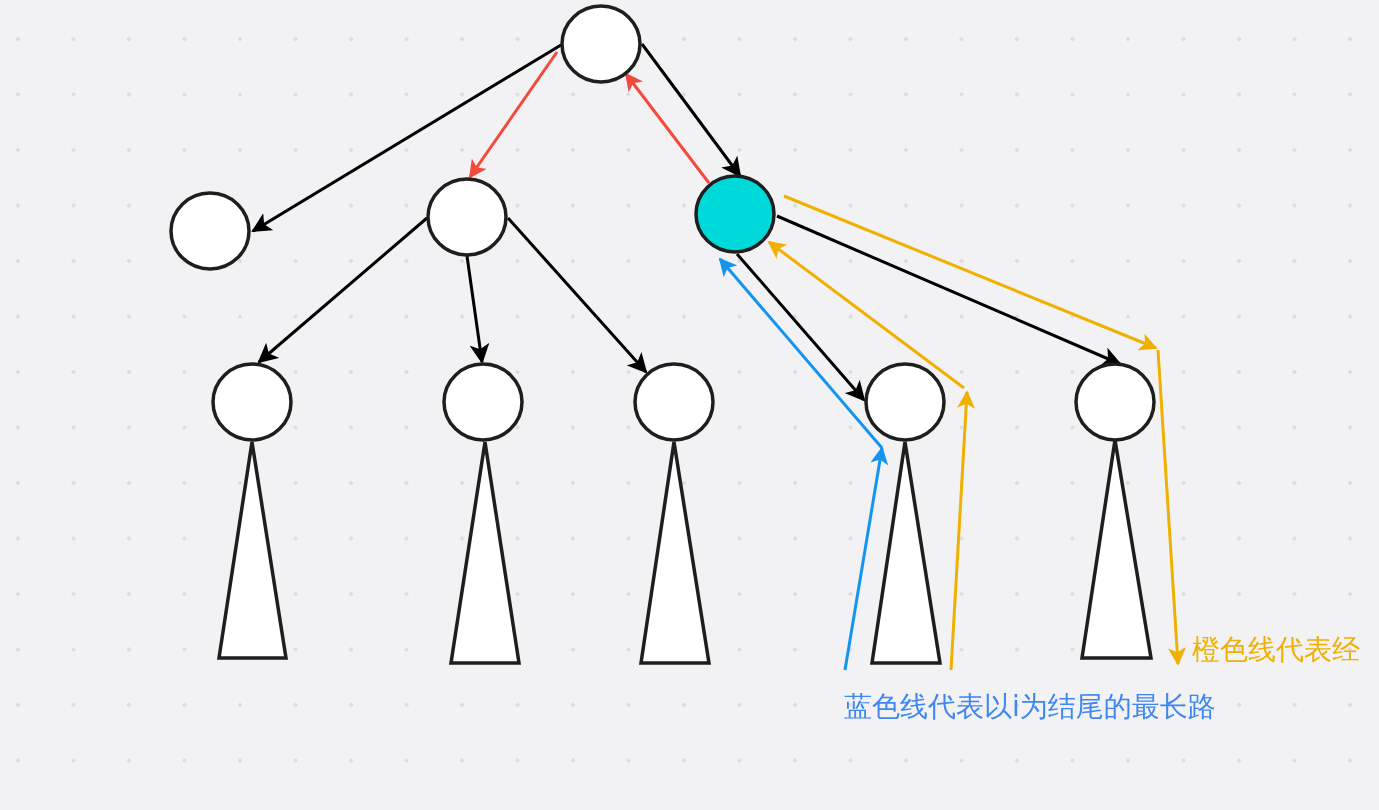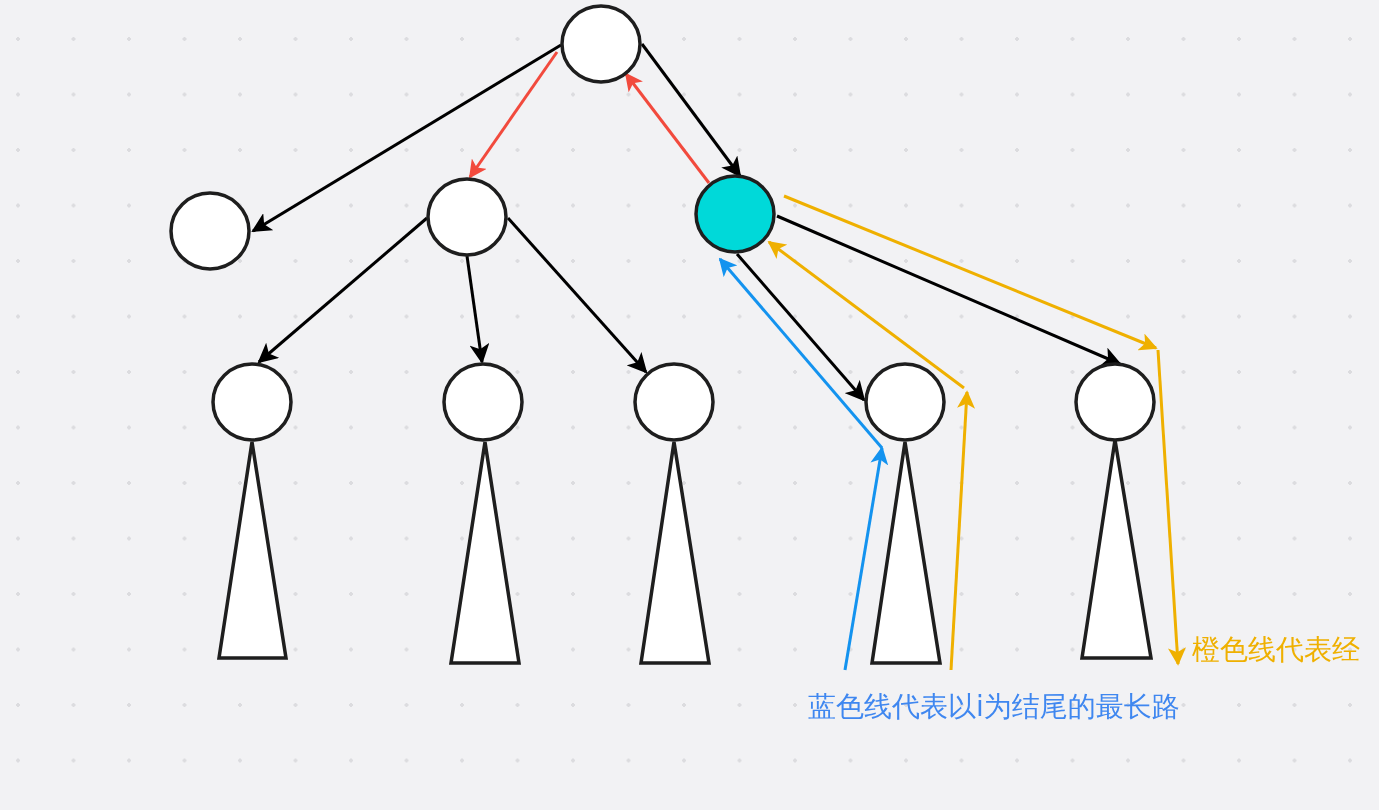"蓝色线代表以i为结尾的最长路" div.label { left: 808px -> 844px }
